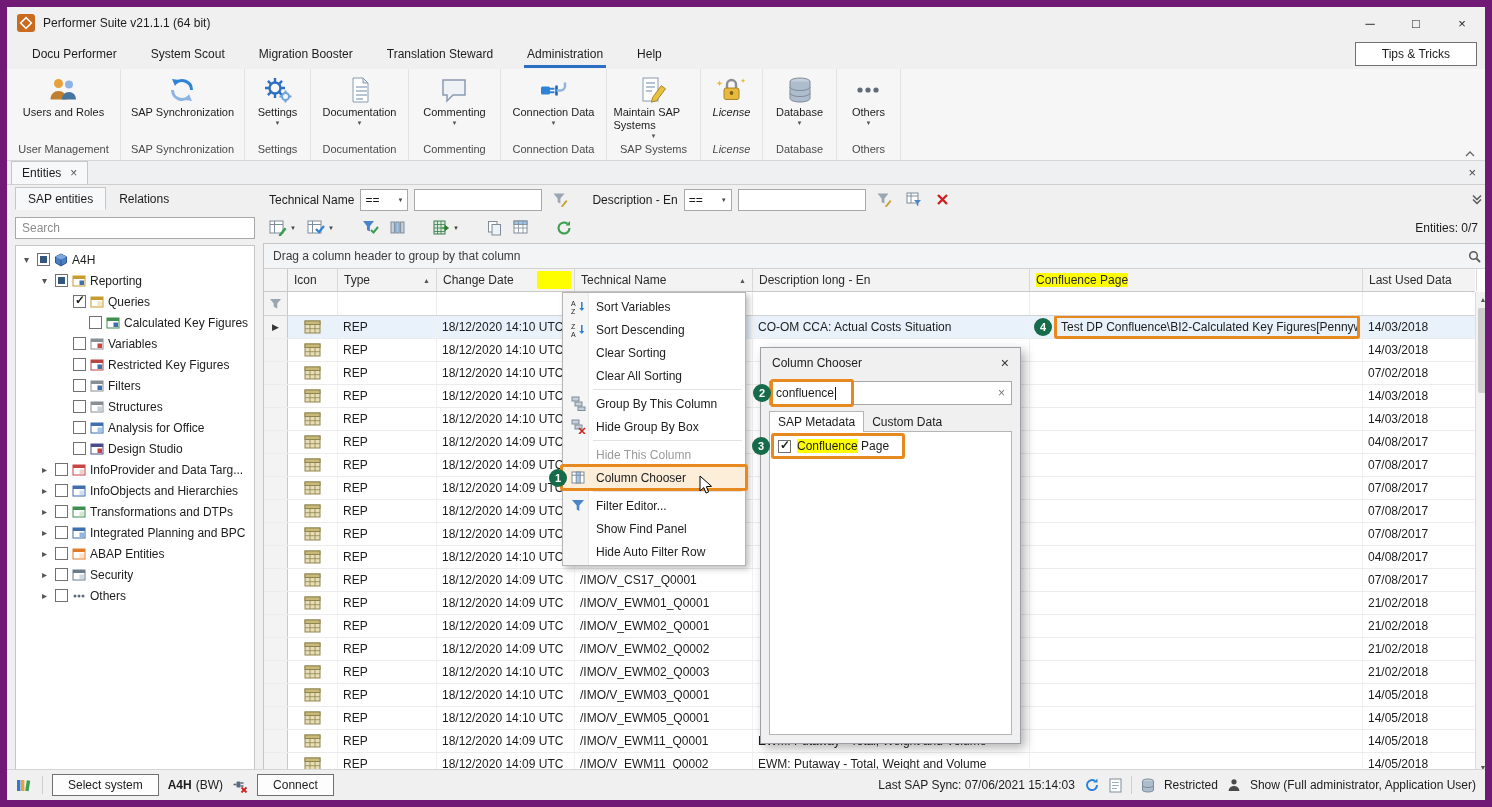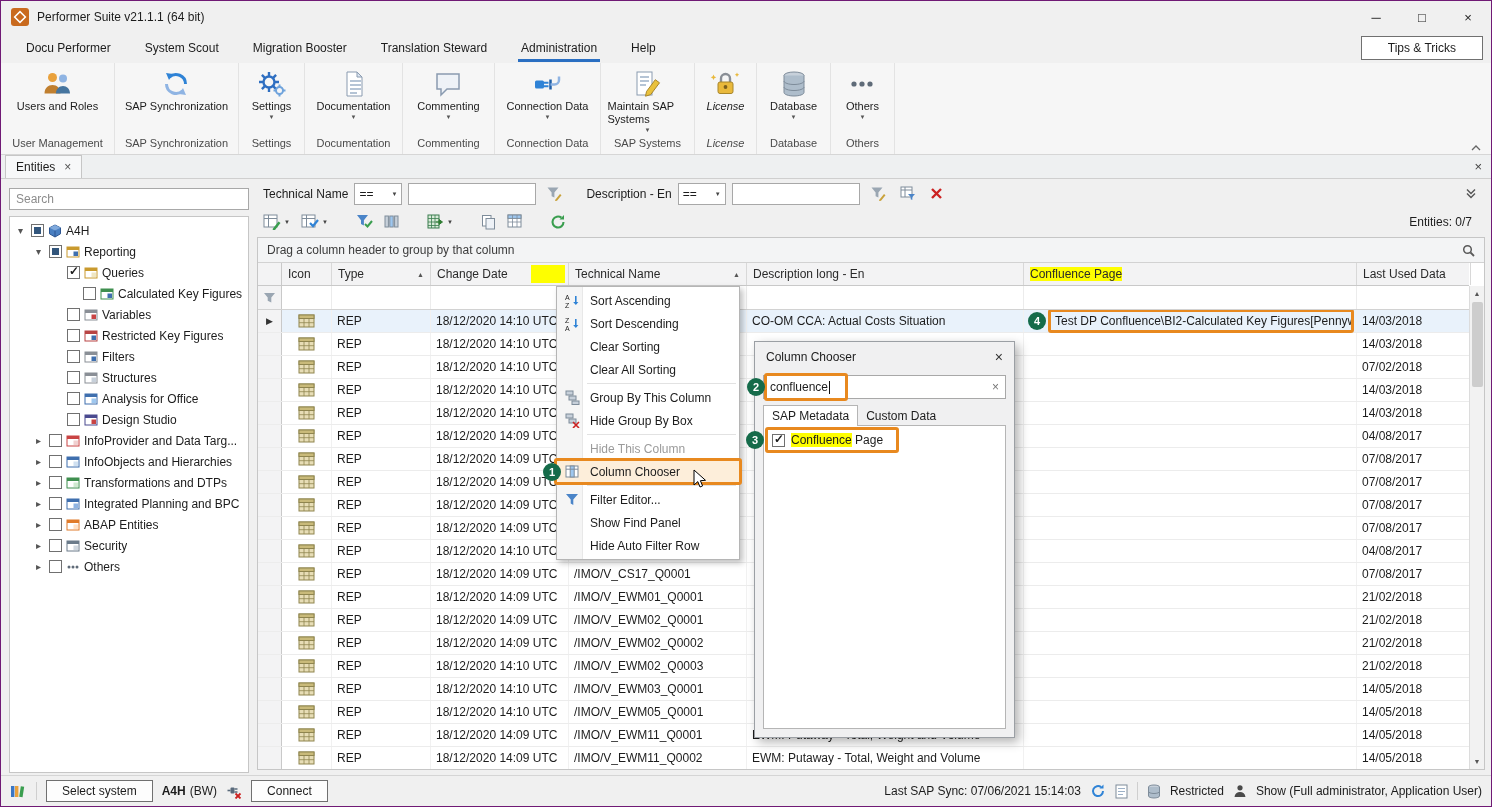"Performer Suite v21.1.1 (64 bit)" .window { border: 1px solid #701a75 -> 7px solid #701a75 }
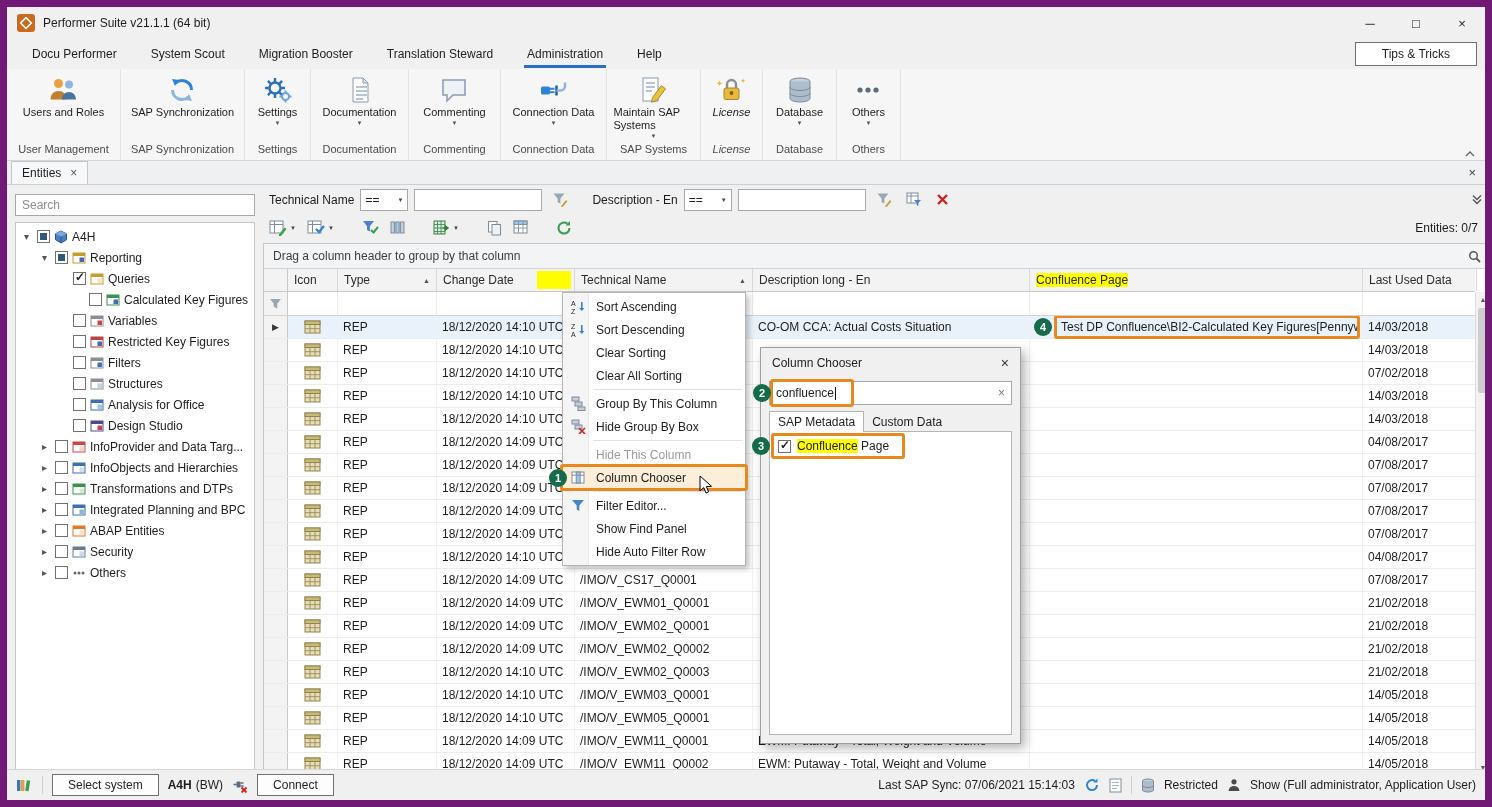"SAP entities" div.side-tabs { html: none -> <div> <div> <span>SAP entities</span> </div> <div> <span>Relations</span> </div> </div> }
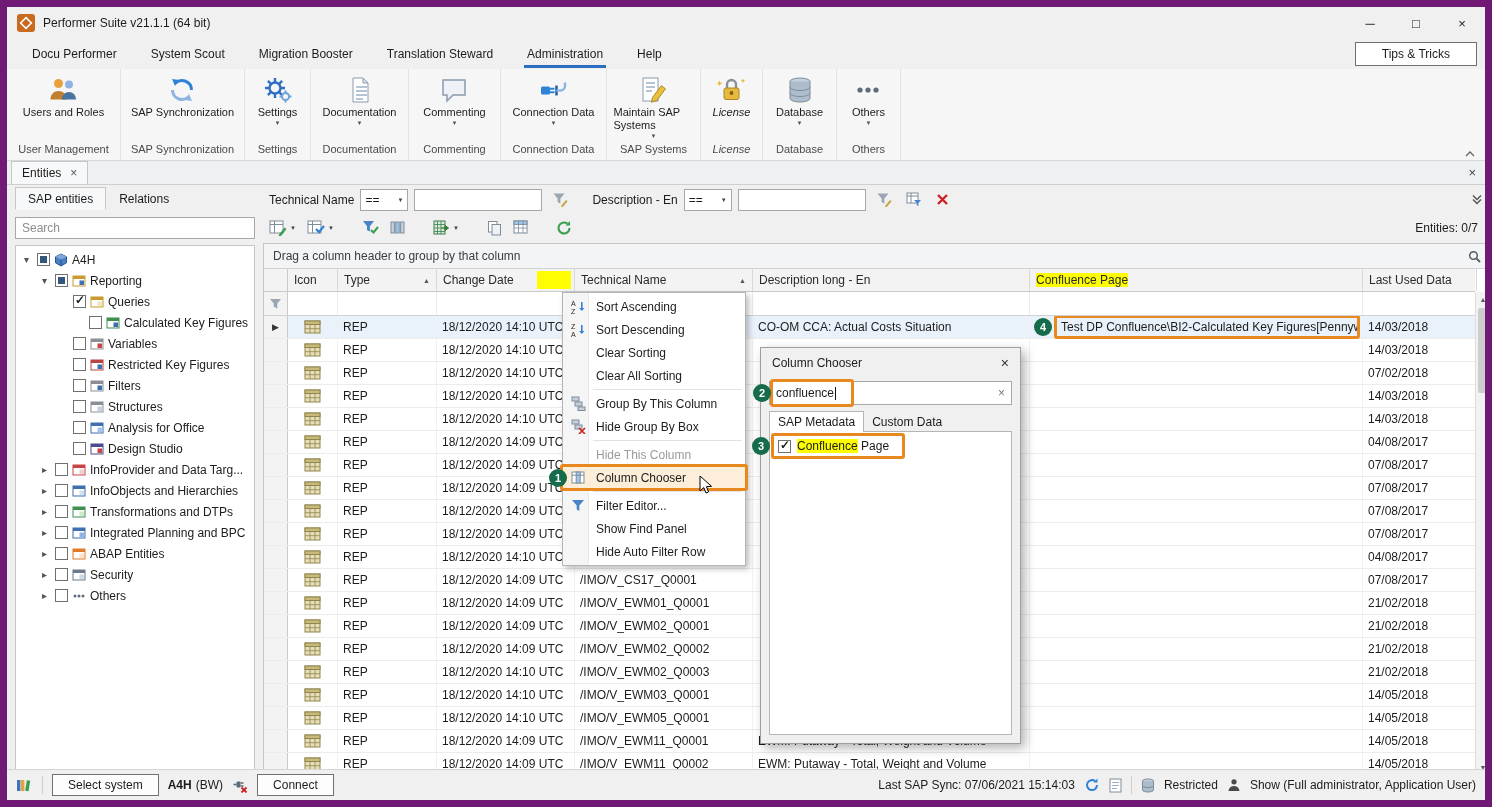"Sort Ascending" span.clabel { text: Ascending -> Variables }
